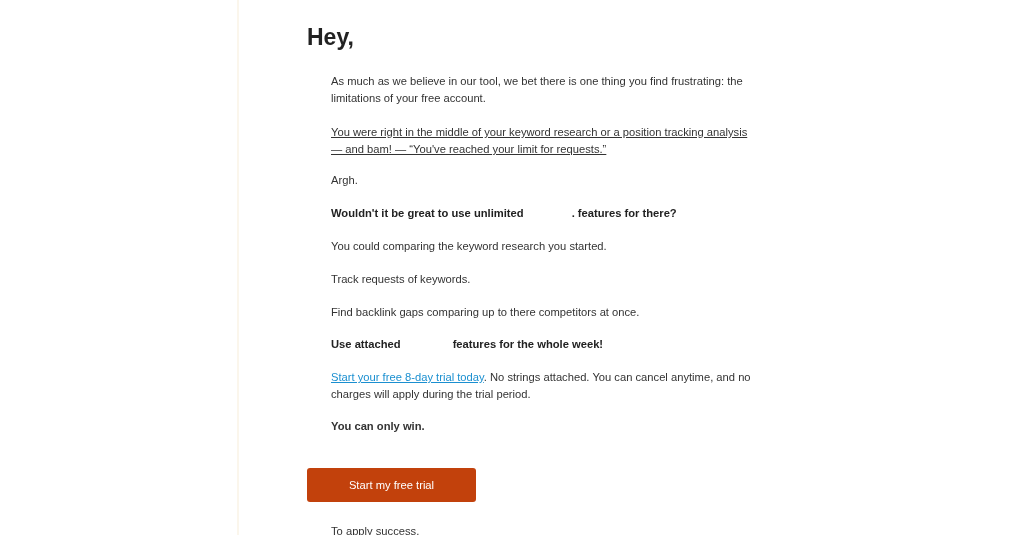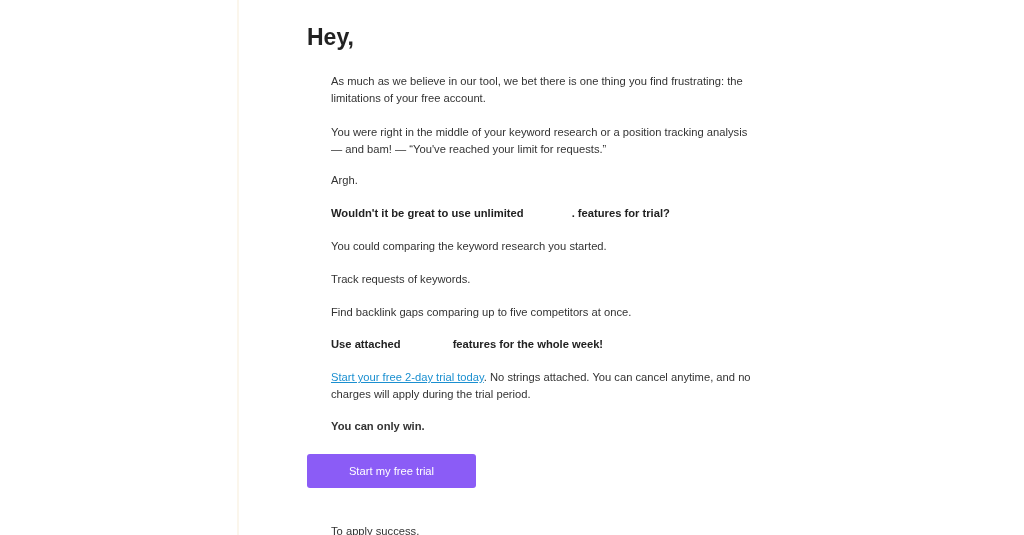"You were right in the" p.para { text-decoration: none -> underline }
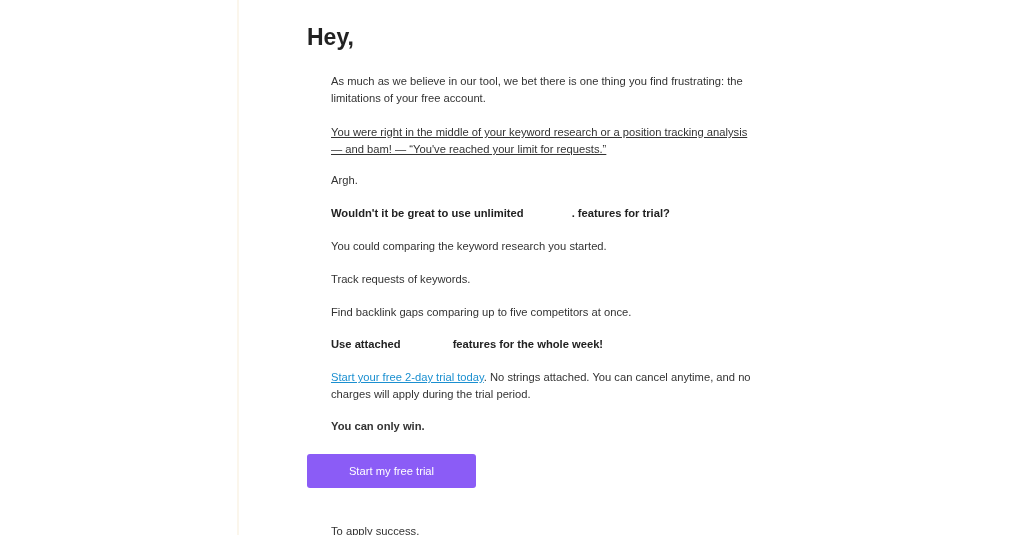". features for trial?" span { text: trial -> there }
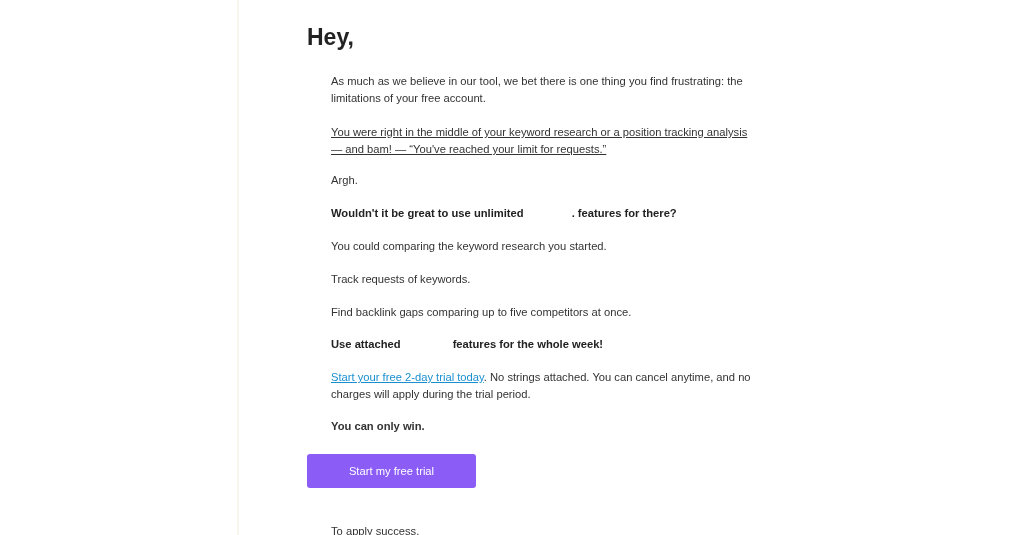"Find backlink gaps comparing up" p.para { text: five -> there }
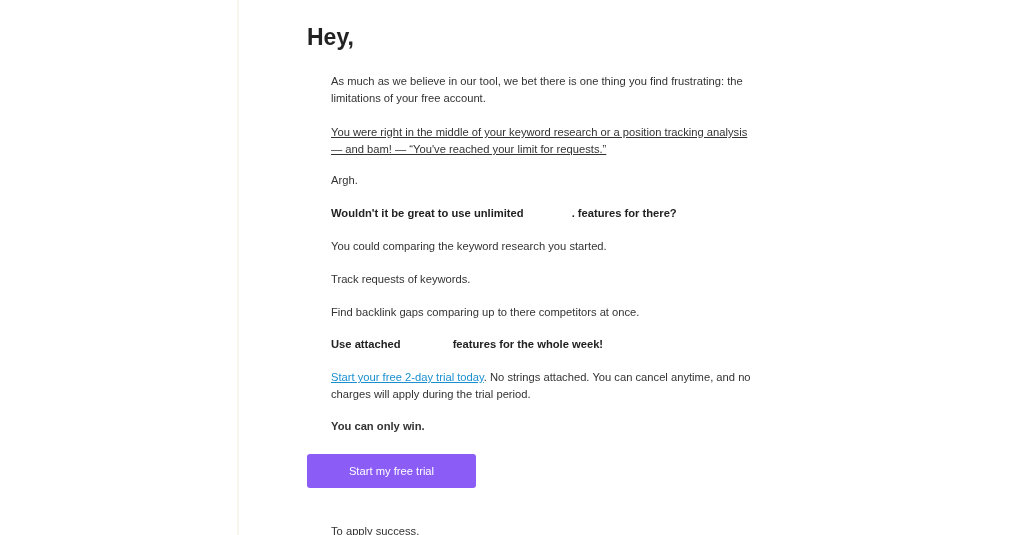"Start your free 2-day trial" a.link { text: 2-day -> 8-day }
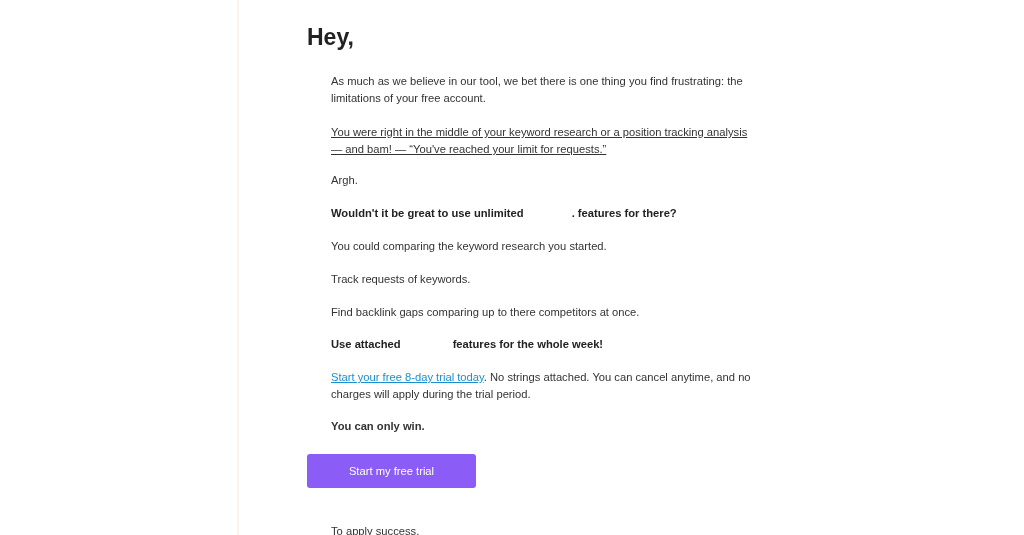"Start my free trial" .cta-button { background: #8b5cf6 -> #c2410c; top: 454px -> 468px }
